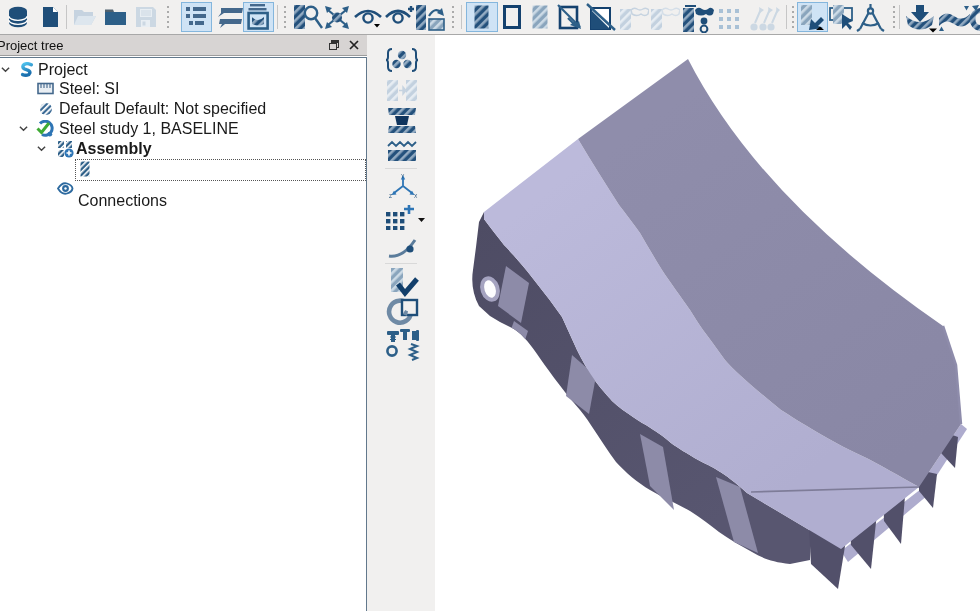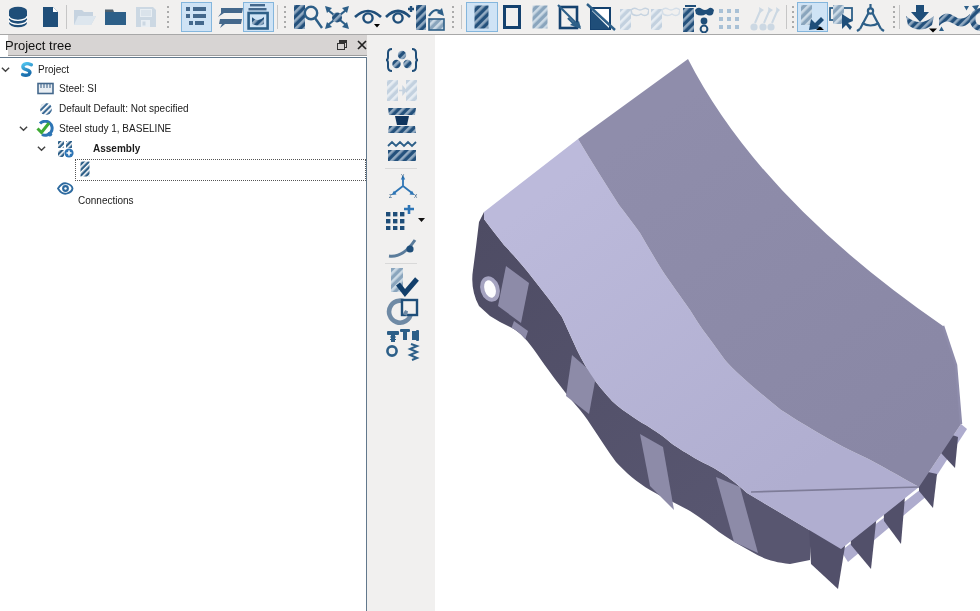"Project tree" #ptitle { left: 8px -> 0 }
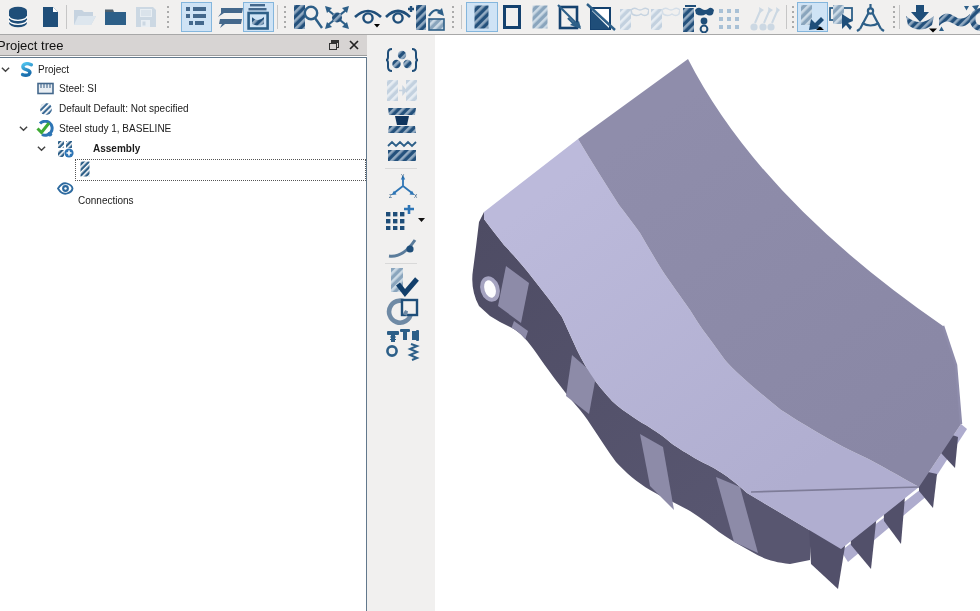"Project" .trow { font-size: 10px -> 16px }
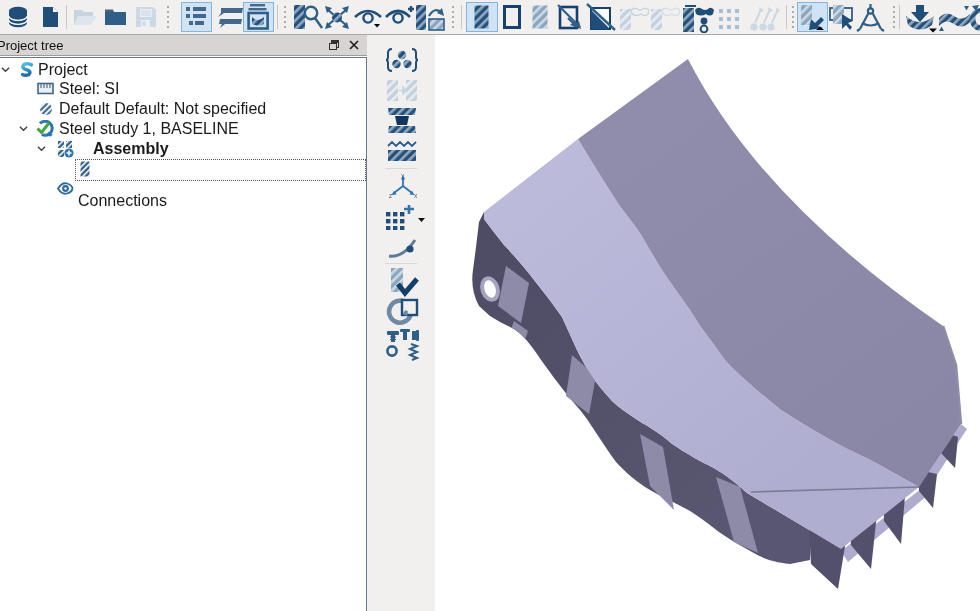"Assembly" span.trow { left: 93px -> 76px }
